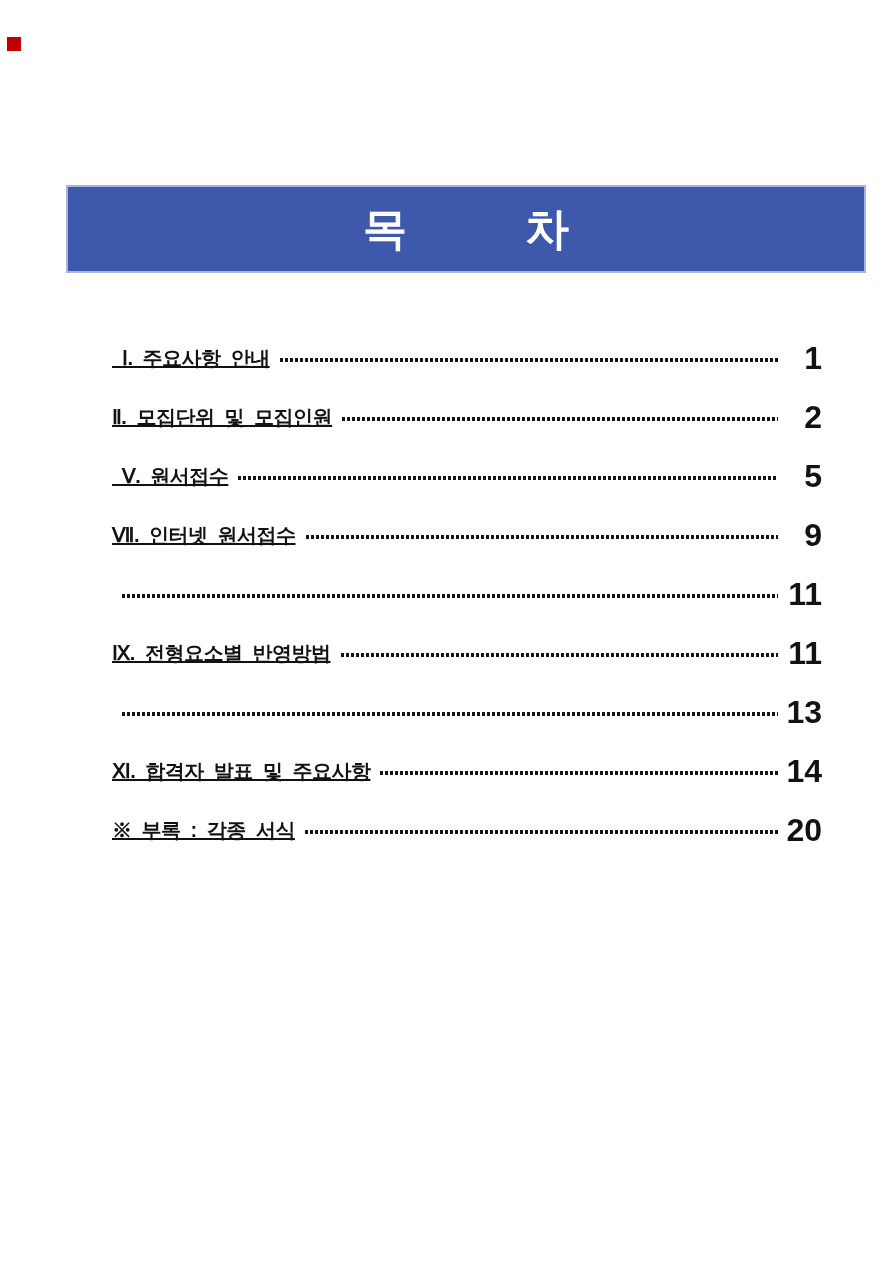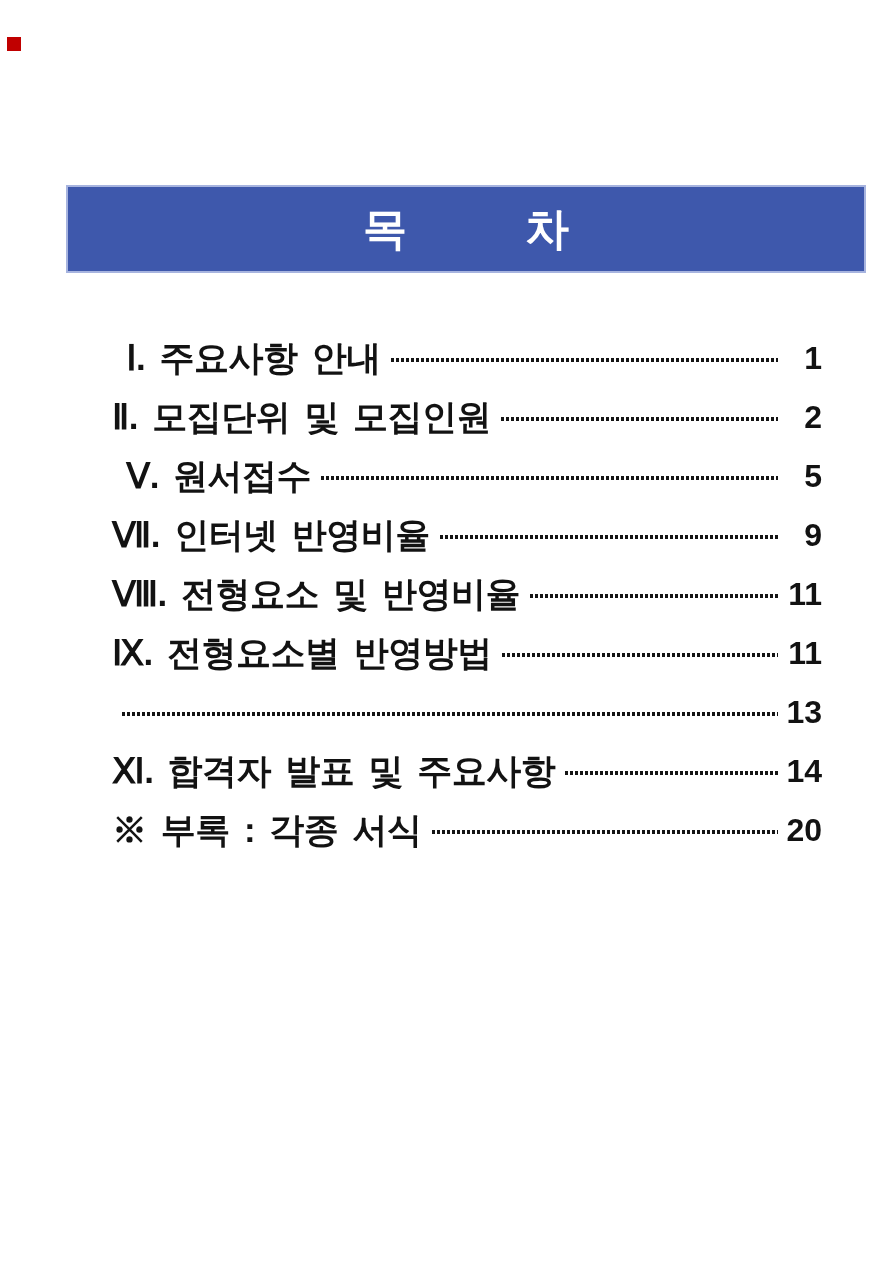"Ⅰ. 주요사항 안내" .toc-label { font-size: 35px -> 20px; text-decoration: none -> underline }
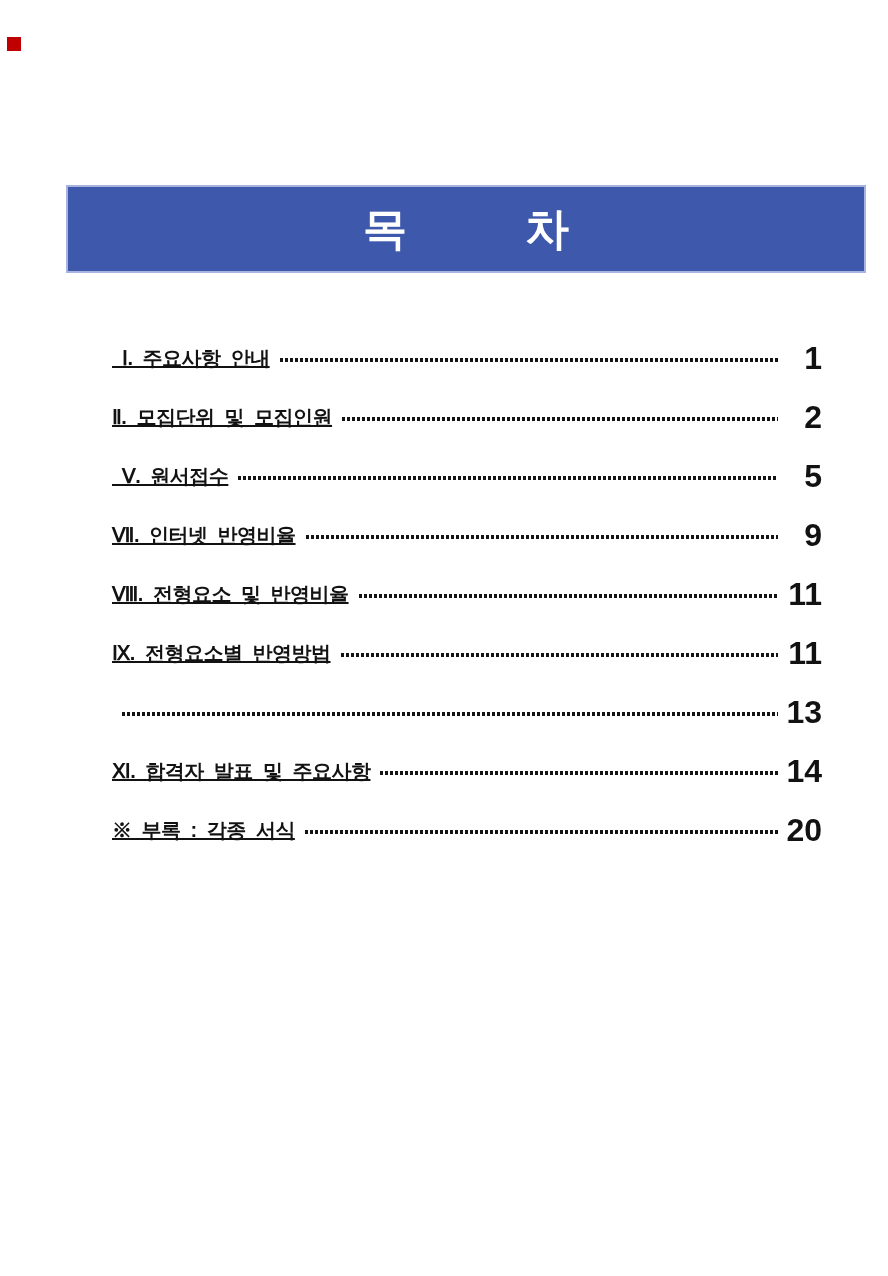"Ⅶ. 인터넷 반영비율" span.toc-label { text: 반영비율 -> 원서접수 }
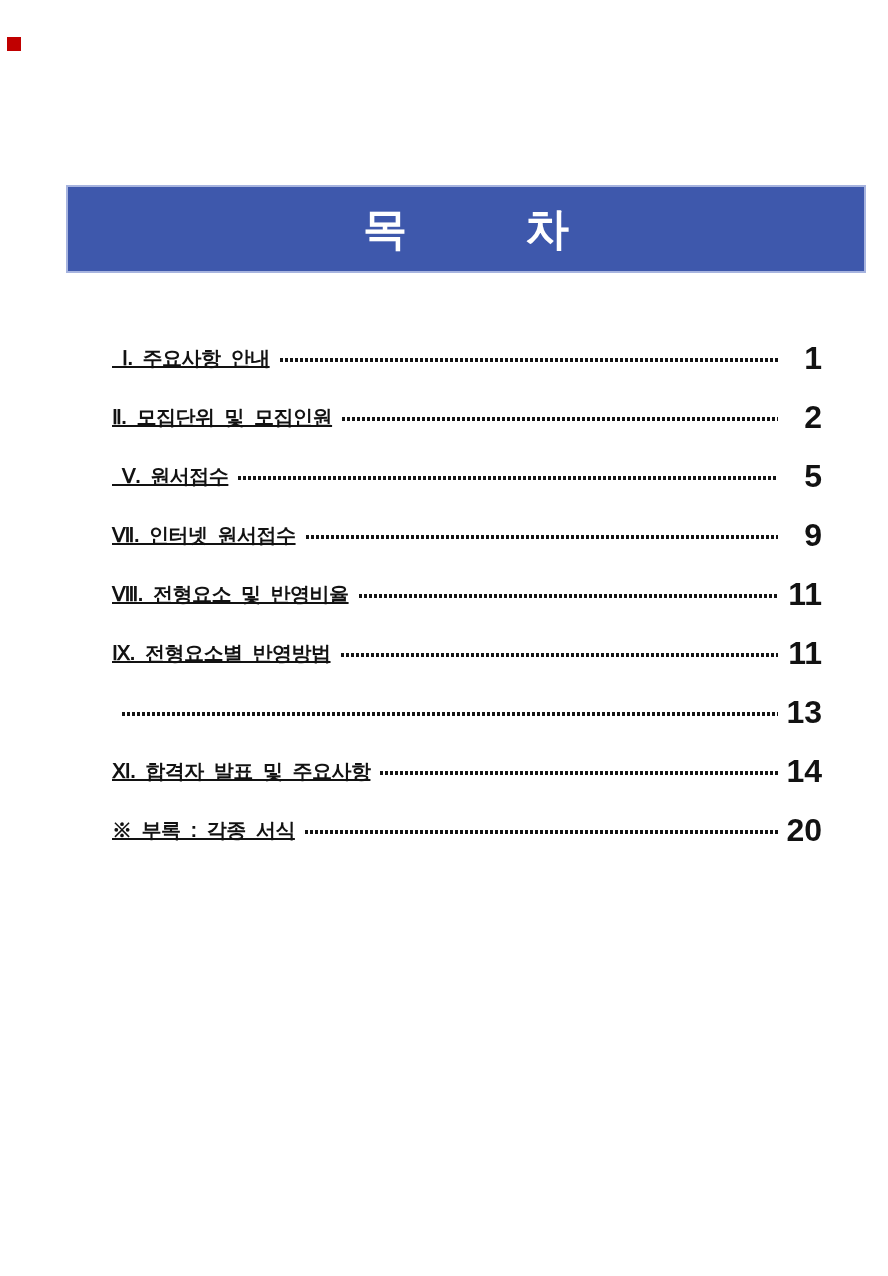"Ⅷ. 전형요소 및 반영비율" span.toc-label { html: <span>Ⅷ. 전형요소 및 반영비율</span> -> none }
